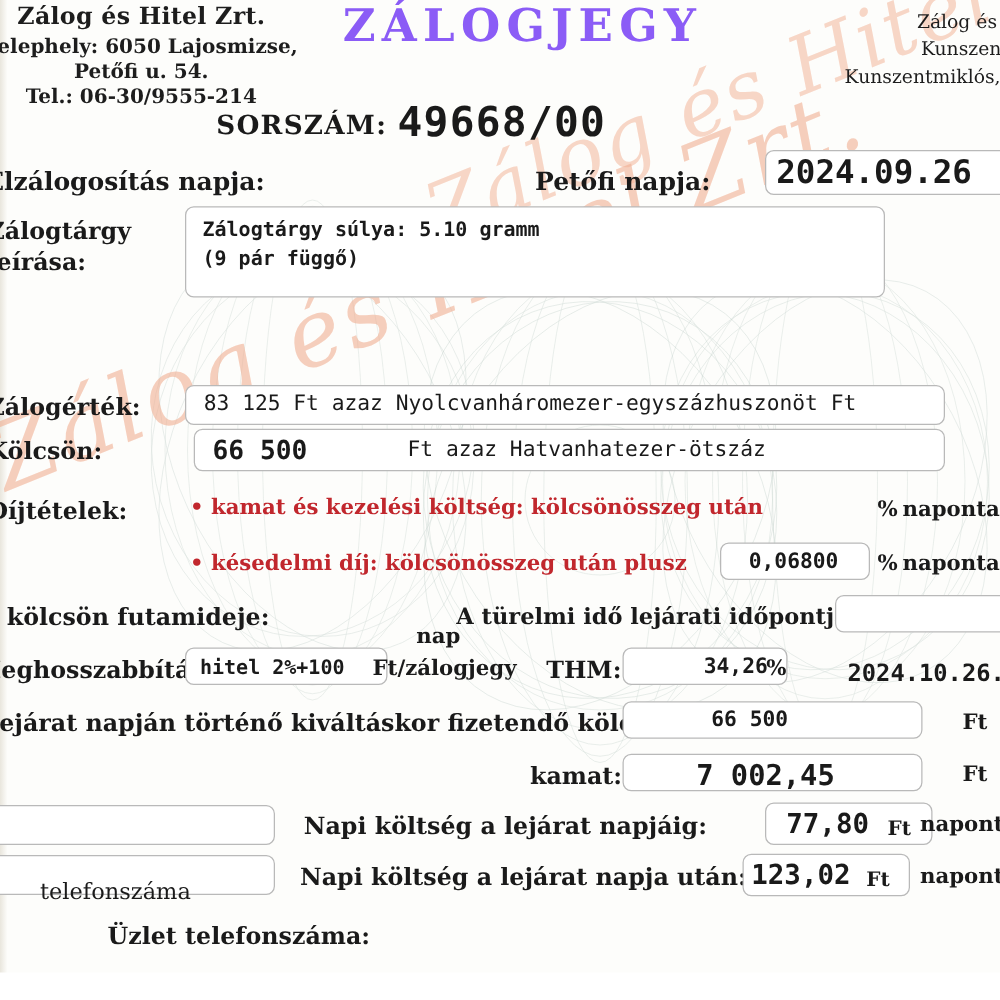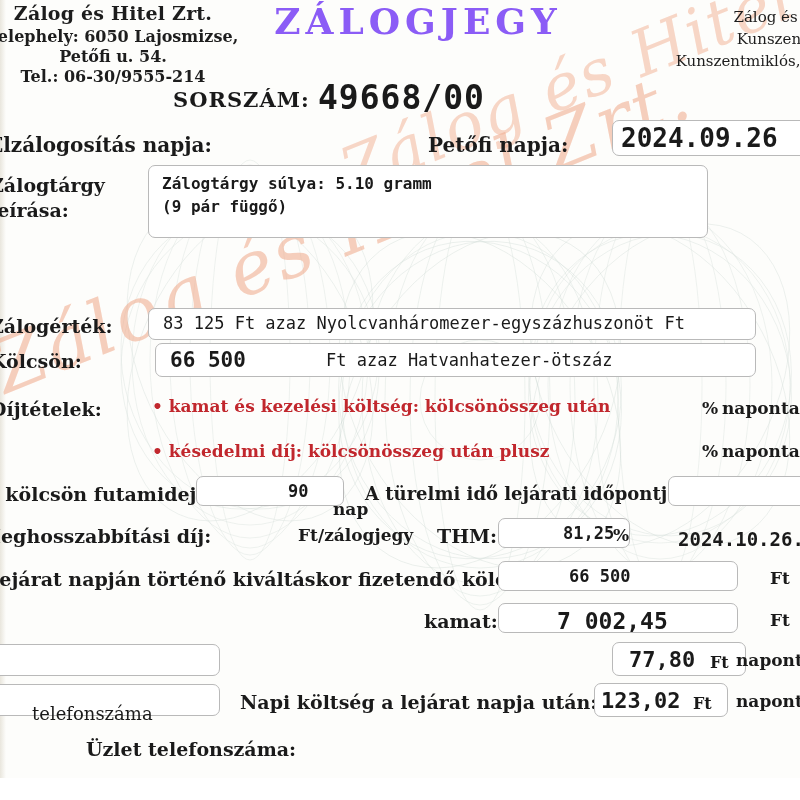"0,06800" div.box { html: none -> <div> <div>0,06800</div> </div> }
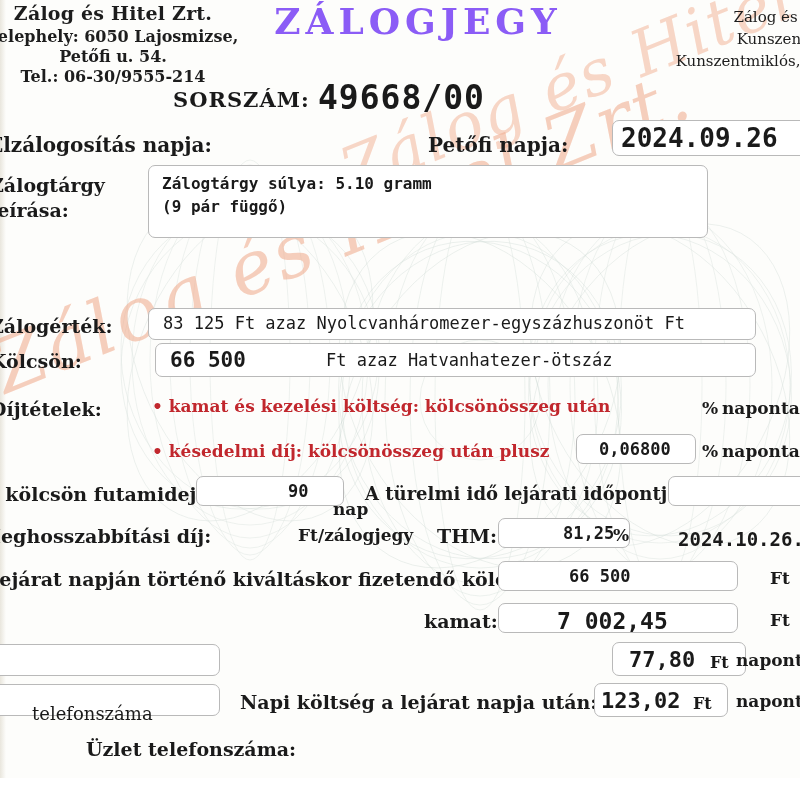"90" div.box { html: <div> <div>90</div> </div> -> none }
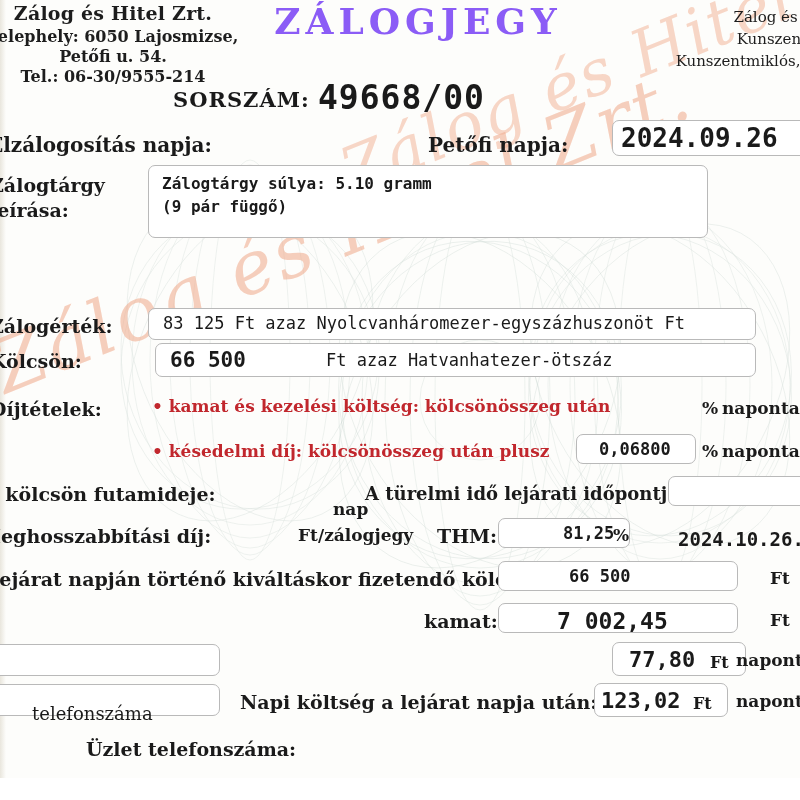"hitel 2%+100" div.box { html: none -> <div> <div>hitel 2%+100</div> </div> }
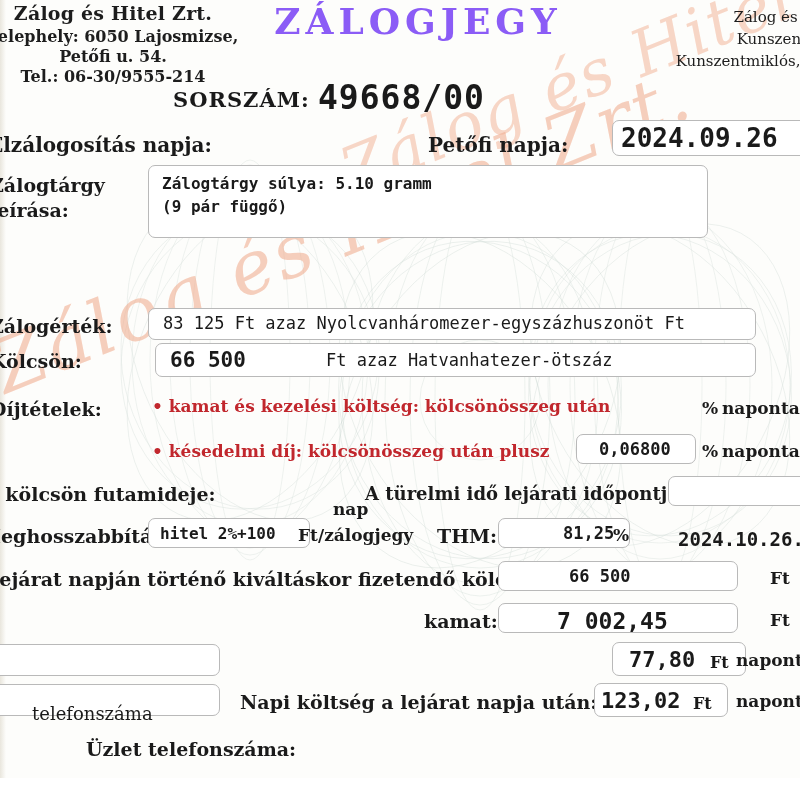"81,25" div.lbl { text: 81,25 -> 34,26 }
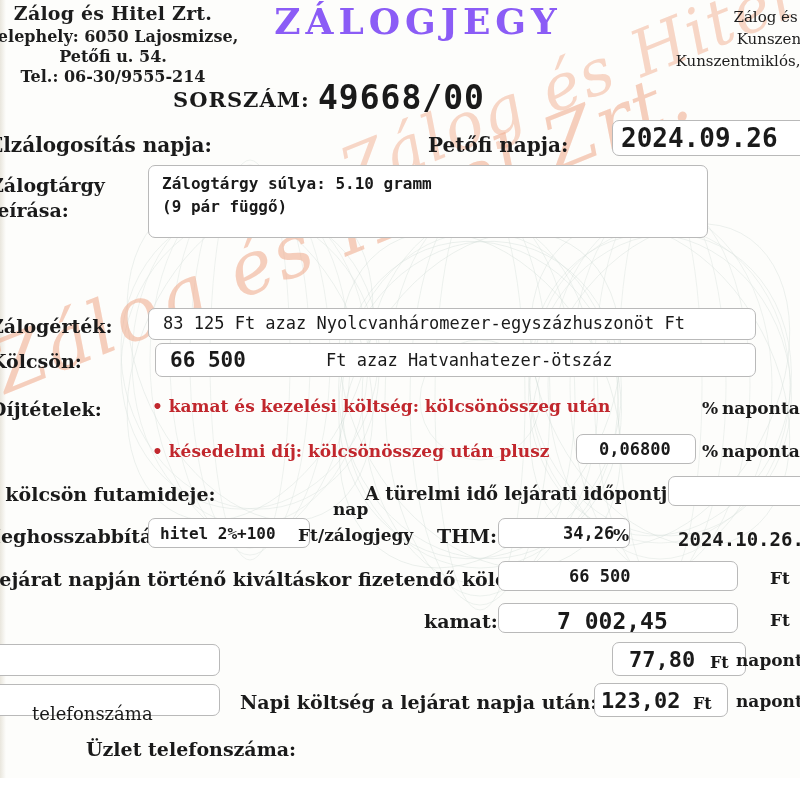"Napi költség a lejárat napjáig:" div.lbl { html: none -> <div>Napi költség a lejárat napjáig:</div> }
